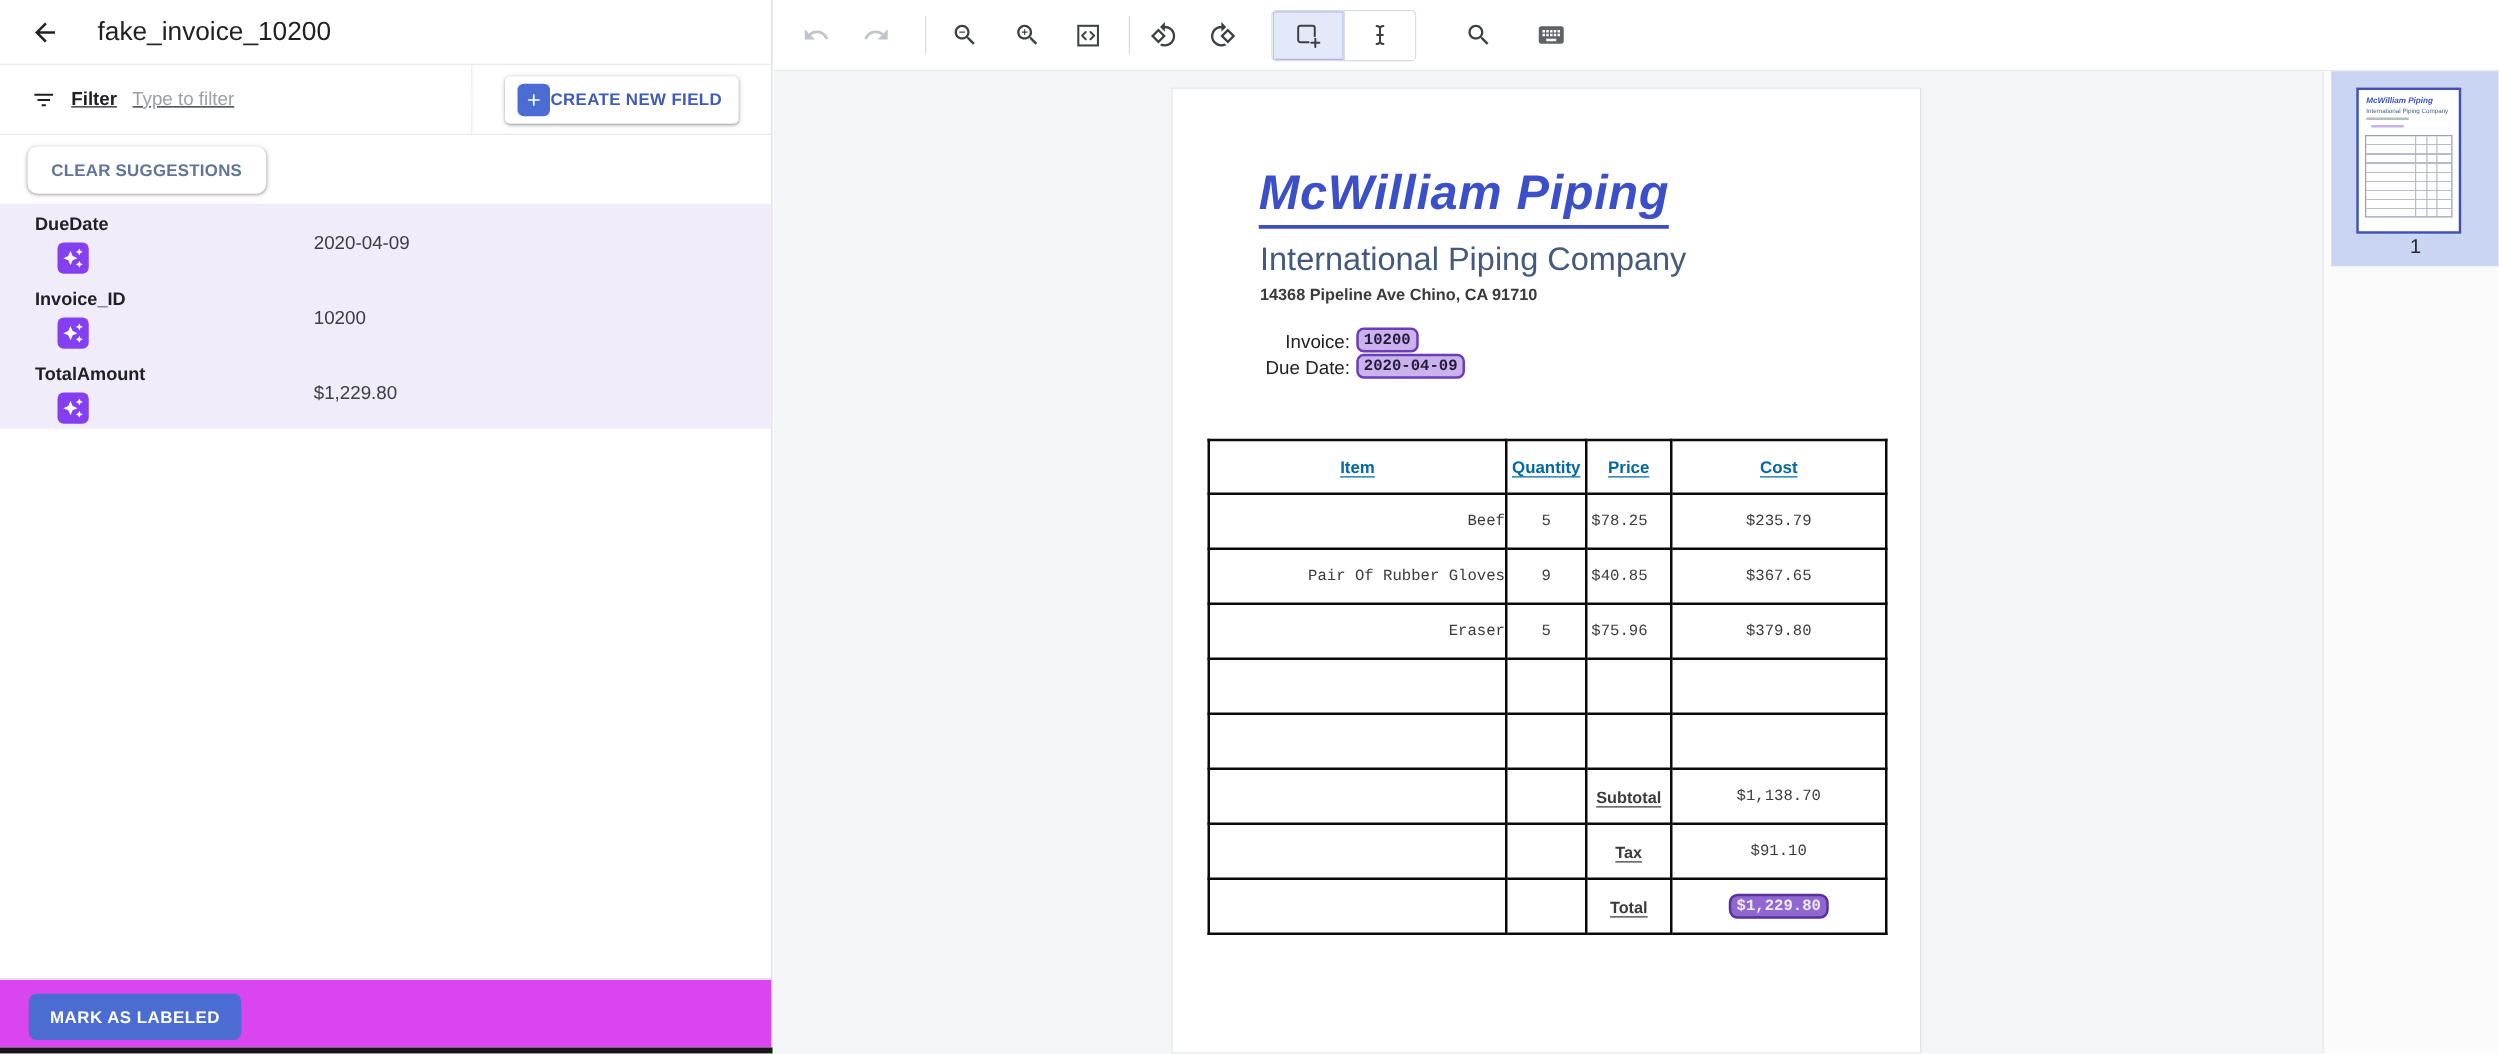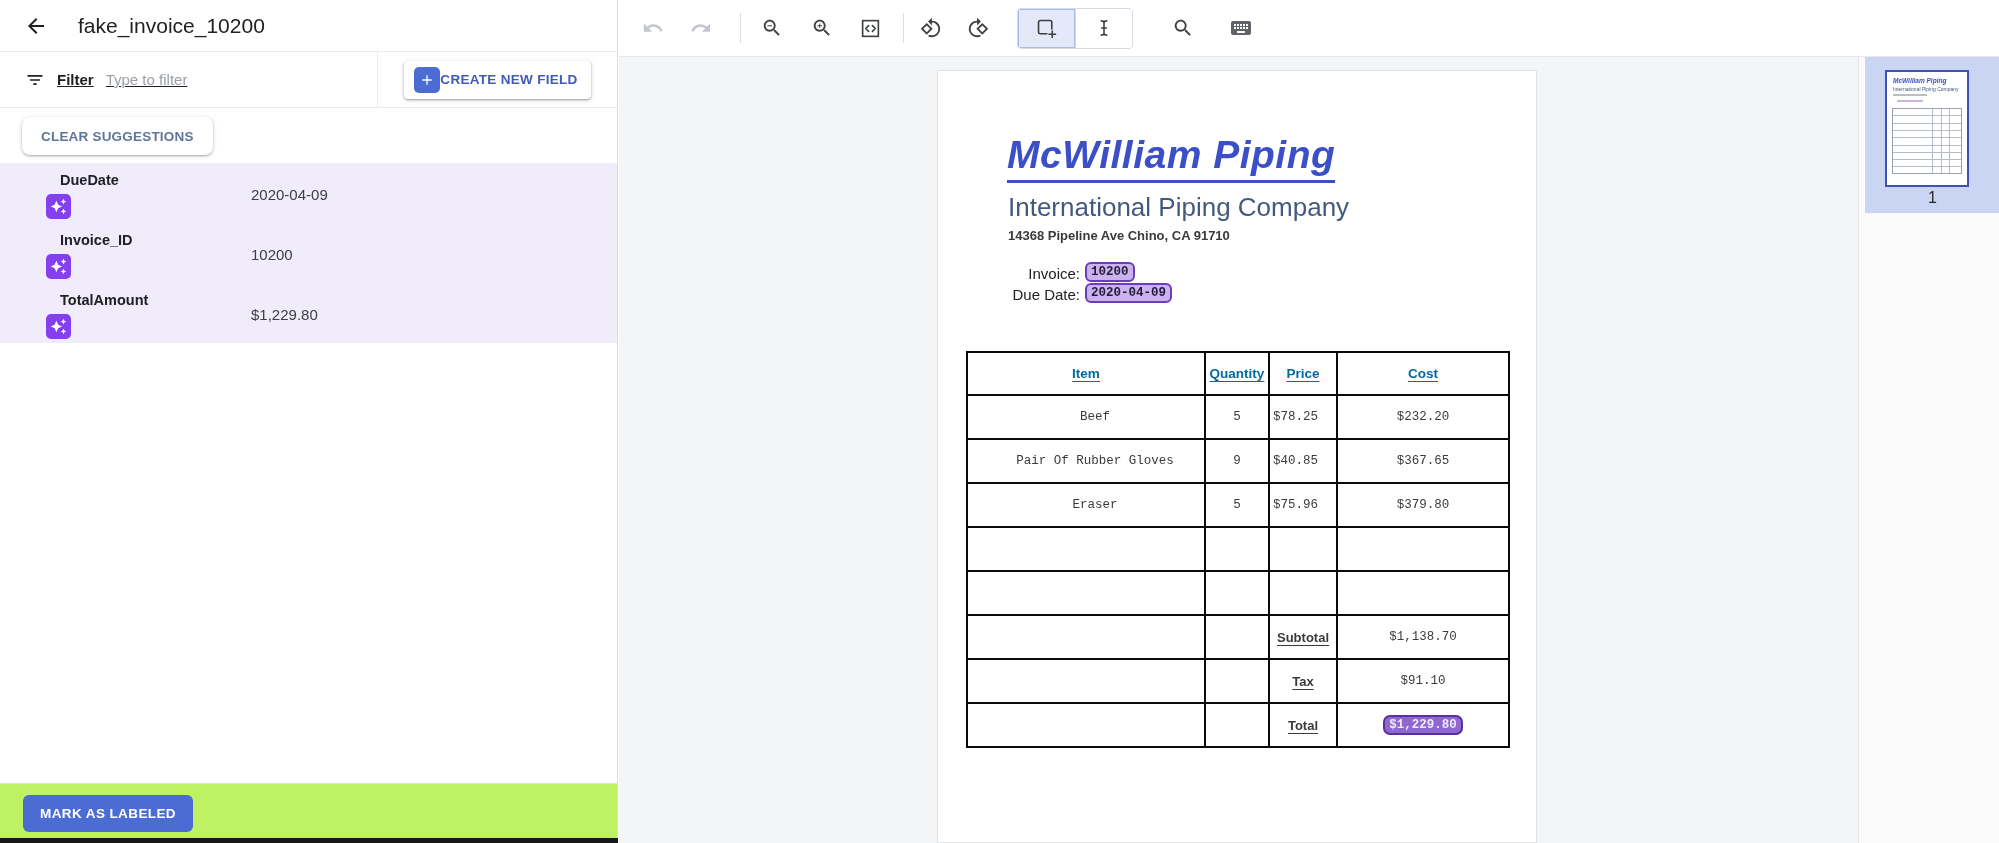"DueDate" .field-name { left: 60px -> 28px }
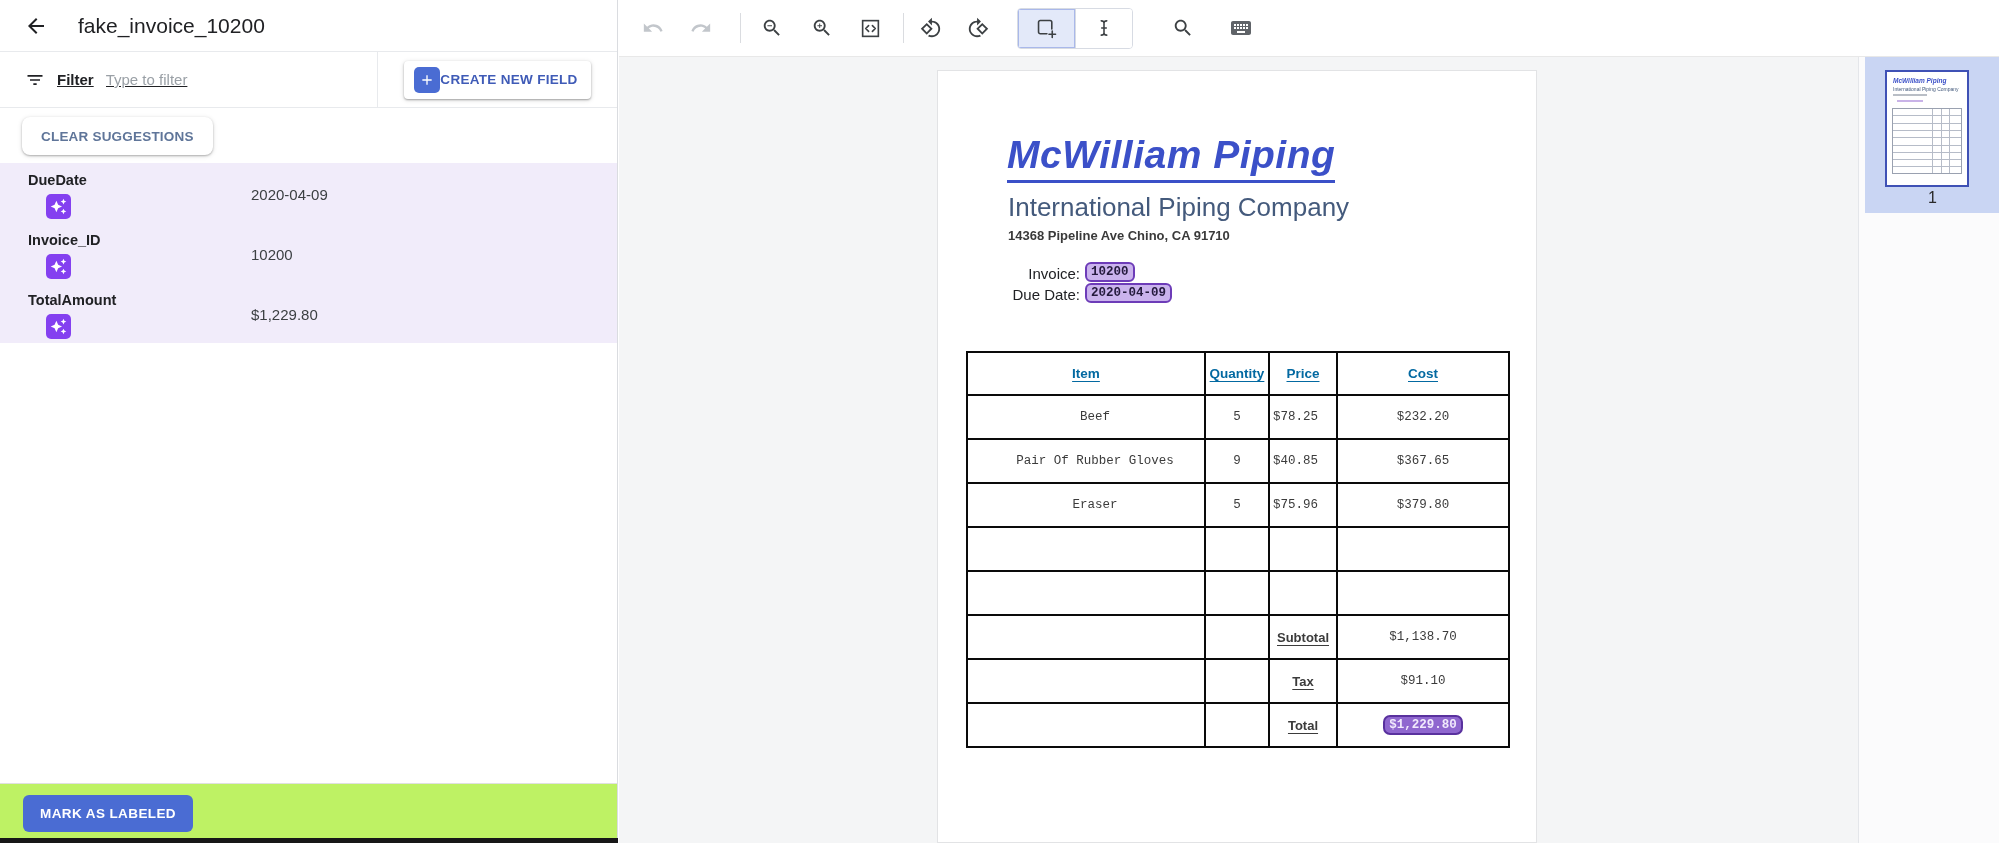"Beef" .c-item { text-align: center -> right }
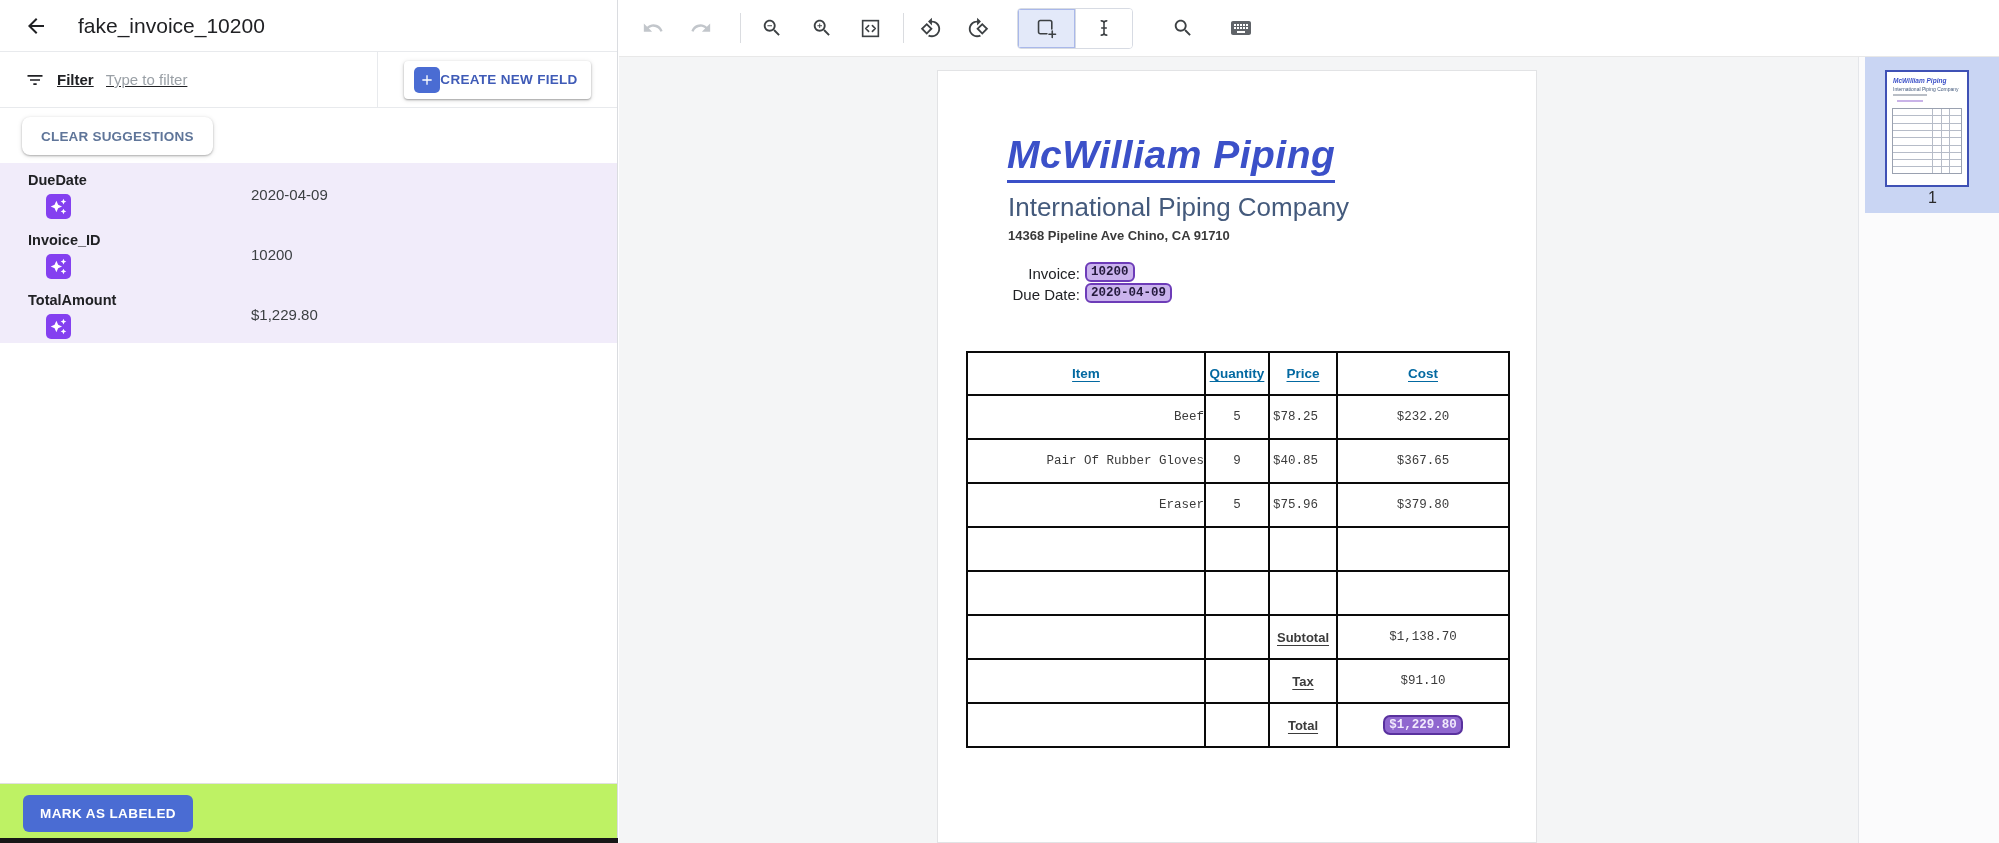"$232.20" td.c-cost { text: $232.20 -> $235.79 }
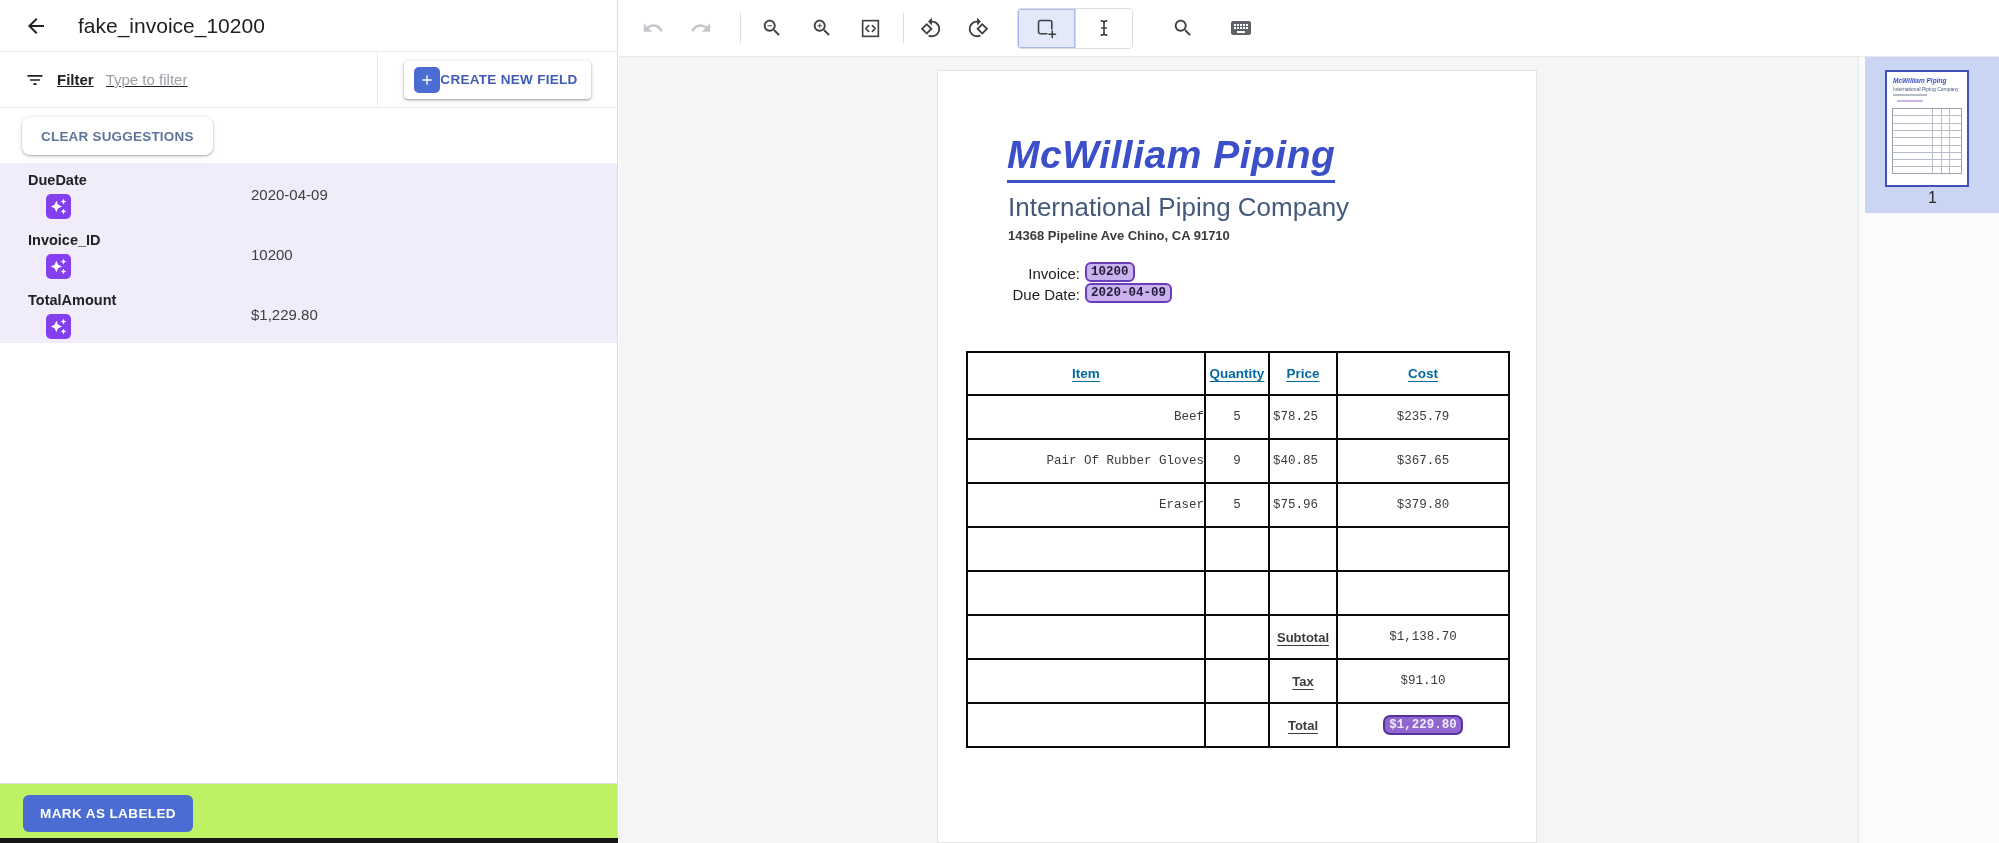"MARK AS LABELED" .panel-footer { background: #bef264 -> #d946ef }
